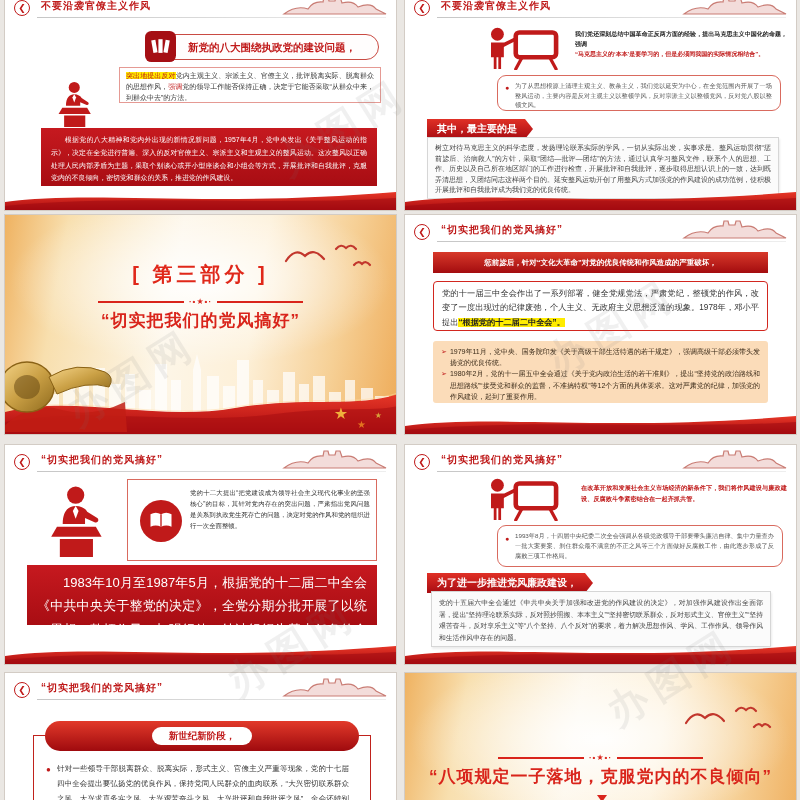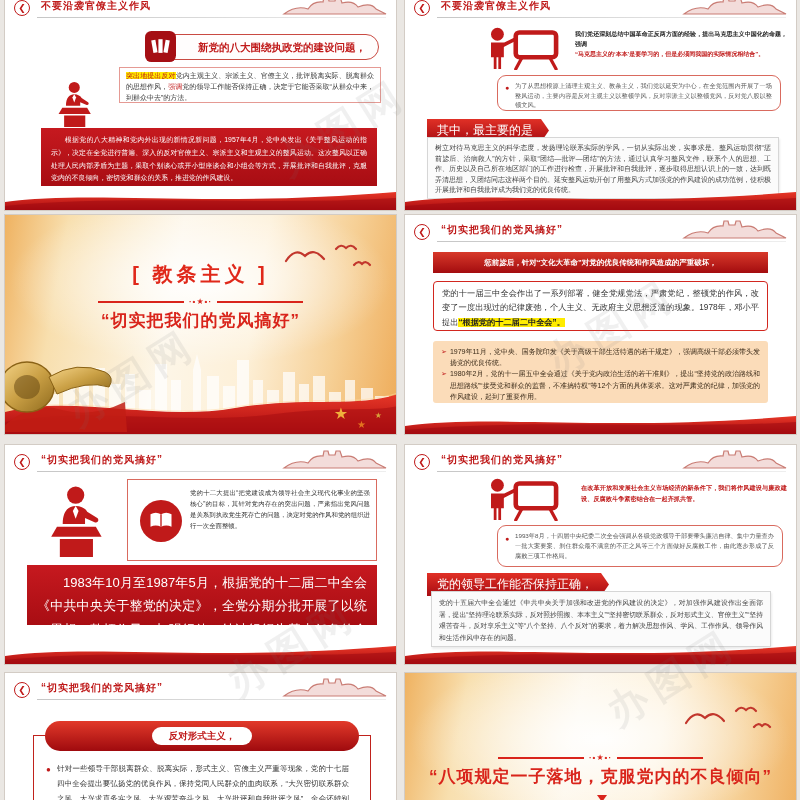"新党的八大围绕执政党的建设问题，" span.abs { left: 42px -> 32px }
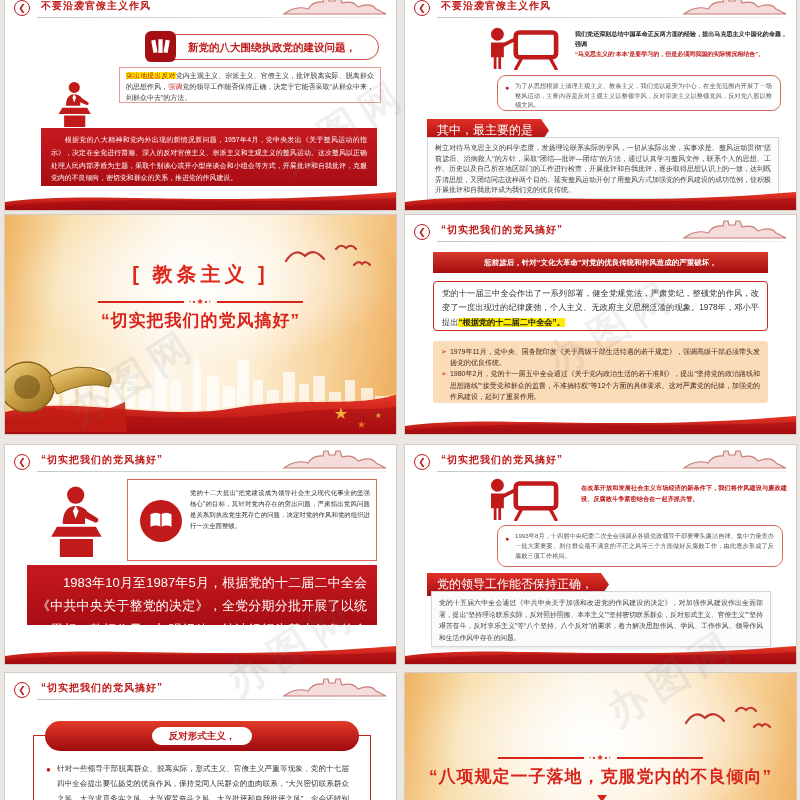"其中，最主要的是" .ribbon { font-size: 12px -> 10px; font-weight: normal -> bold }
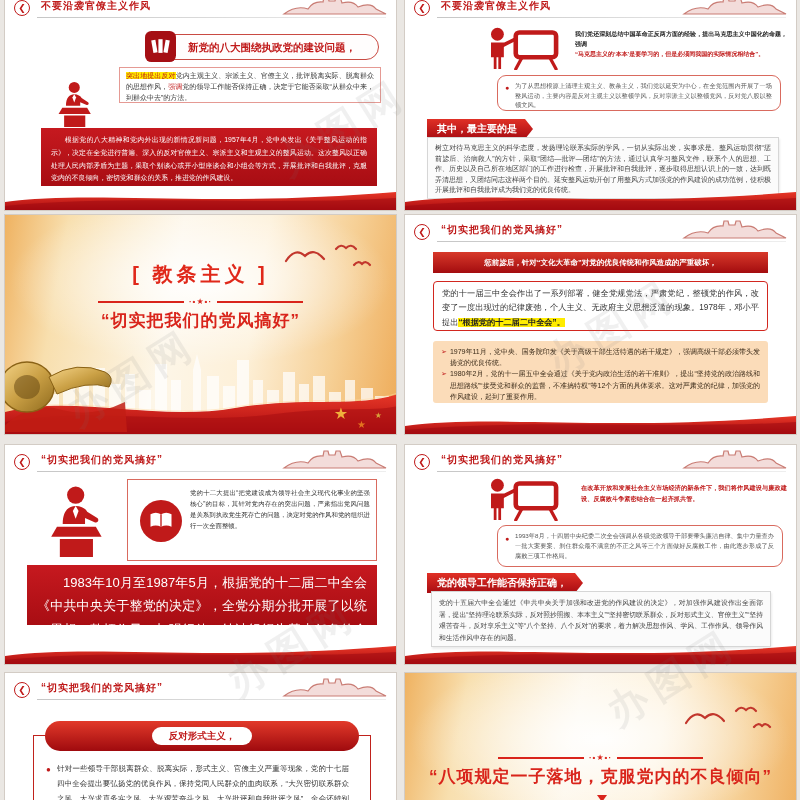"[ 教条主义 ]" div.part-label { text: 教条主义 -> 第三部分 }
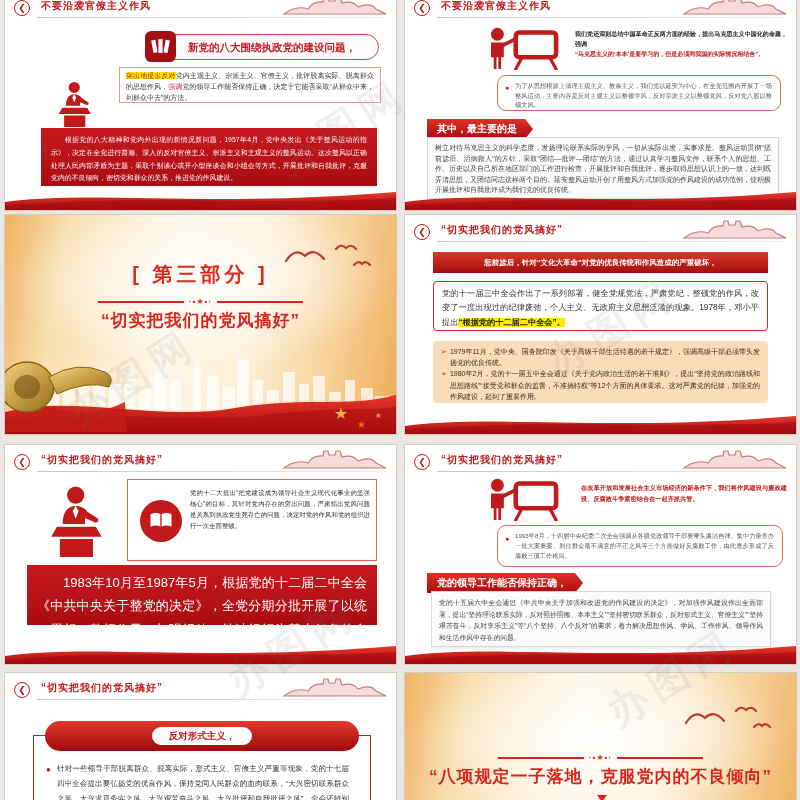"党的领导工作能否保持正确，" div.ribbon { text: 党的领导工作能否保持正确 -> 为了进一步推进党风廉政建设 }
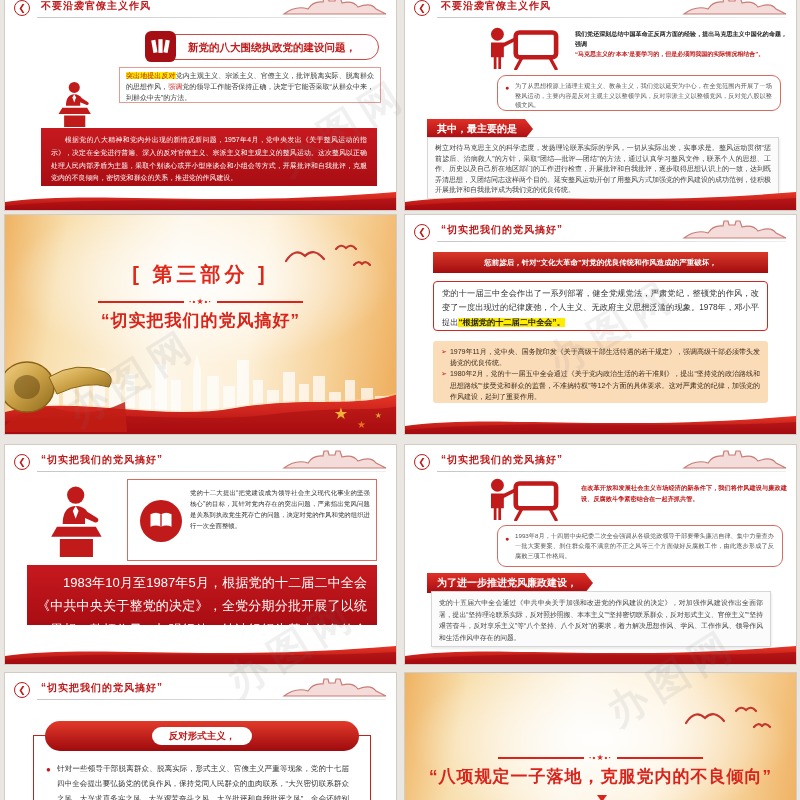"反对形式主义，" div.abs { text: 反对形式主义 -> 新世纪新阶段 }
